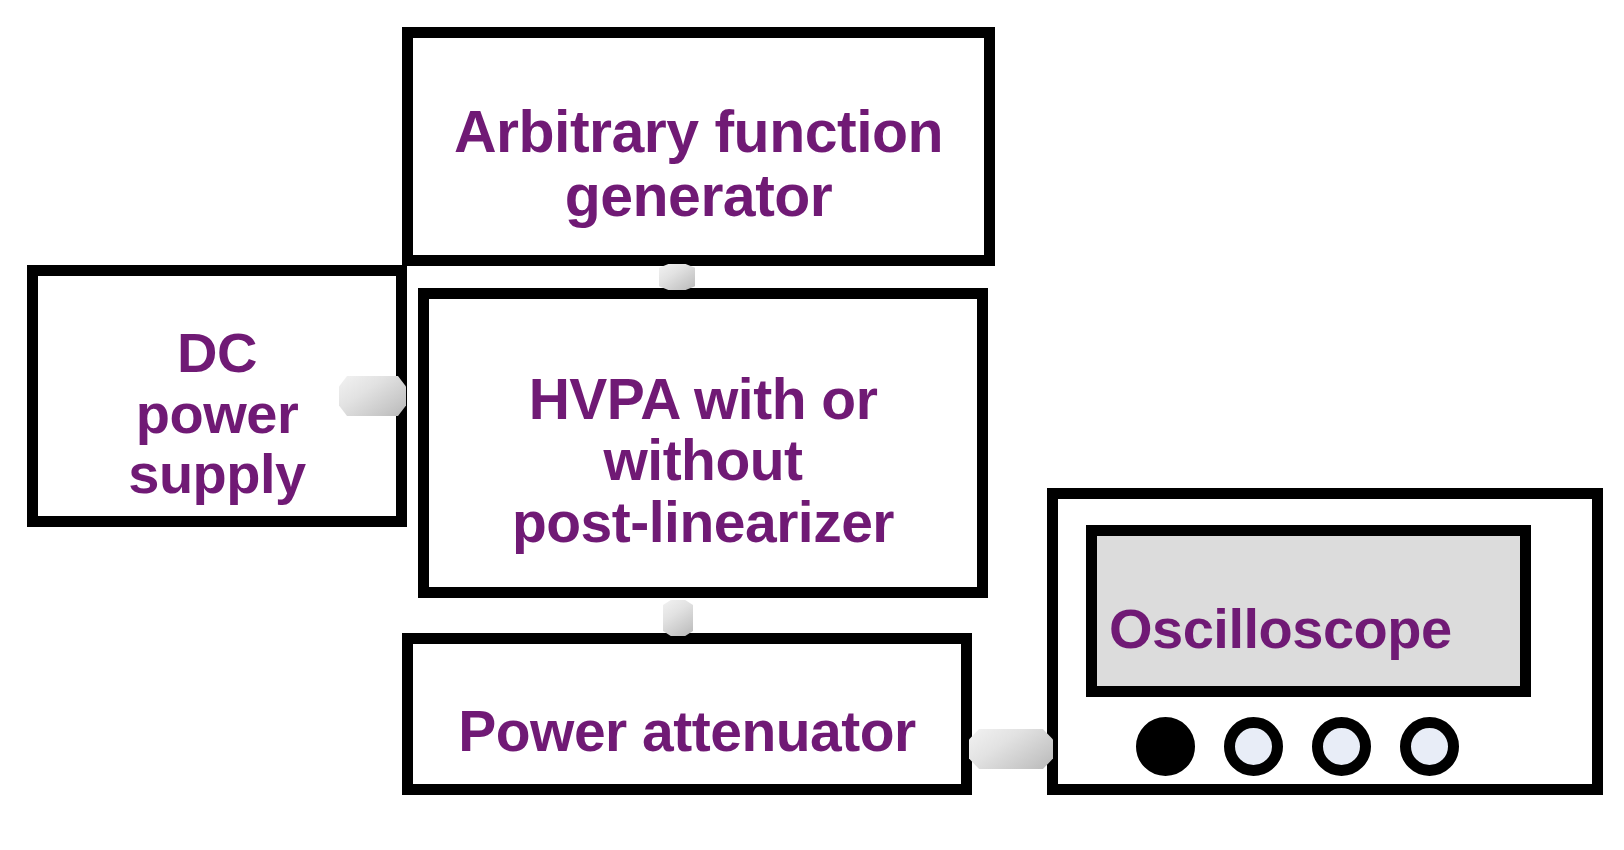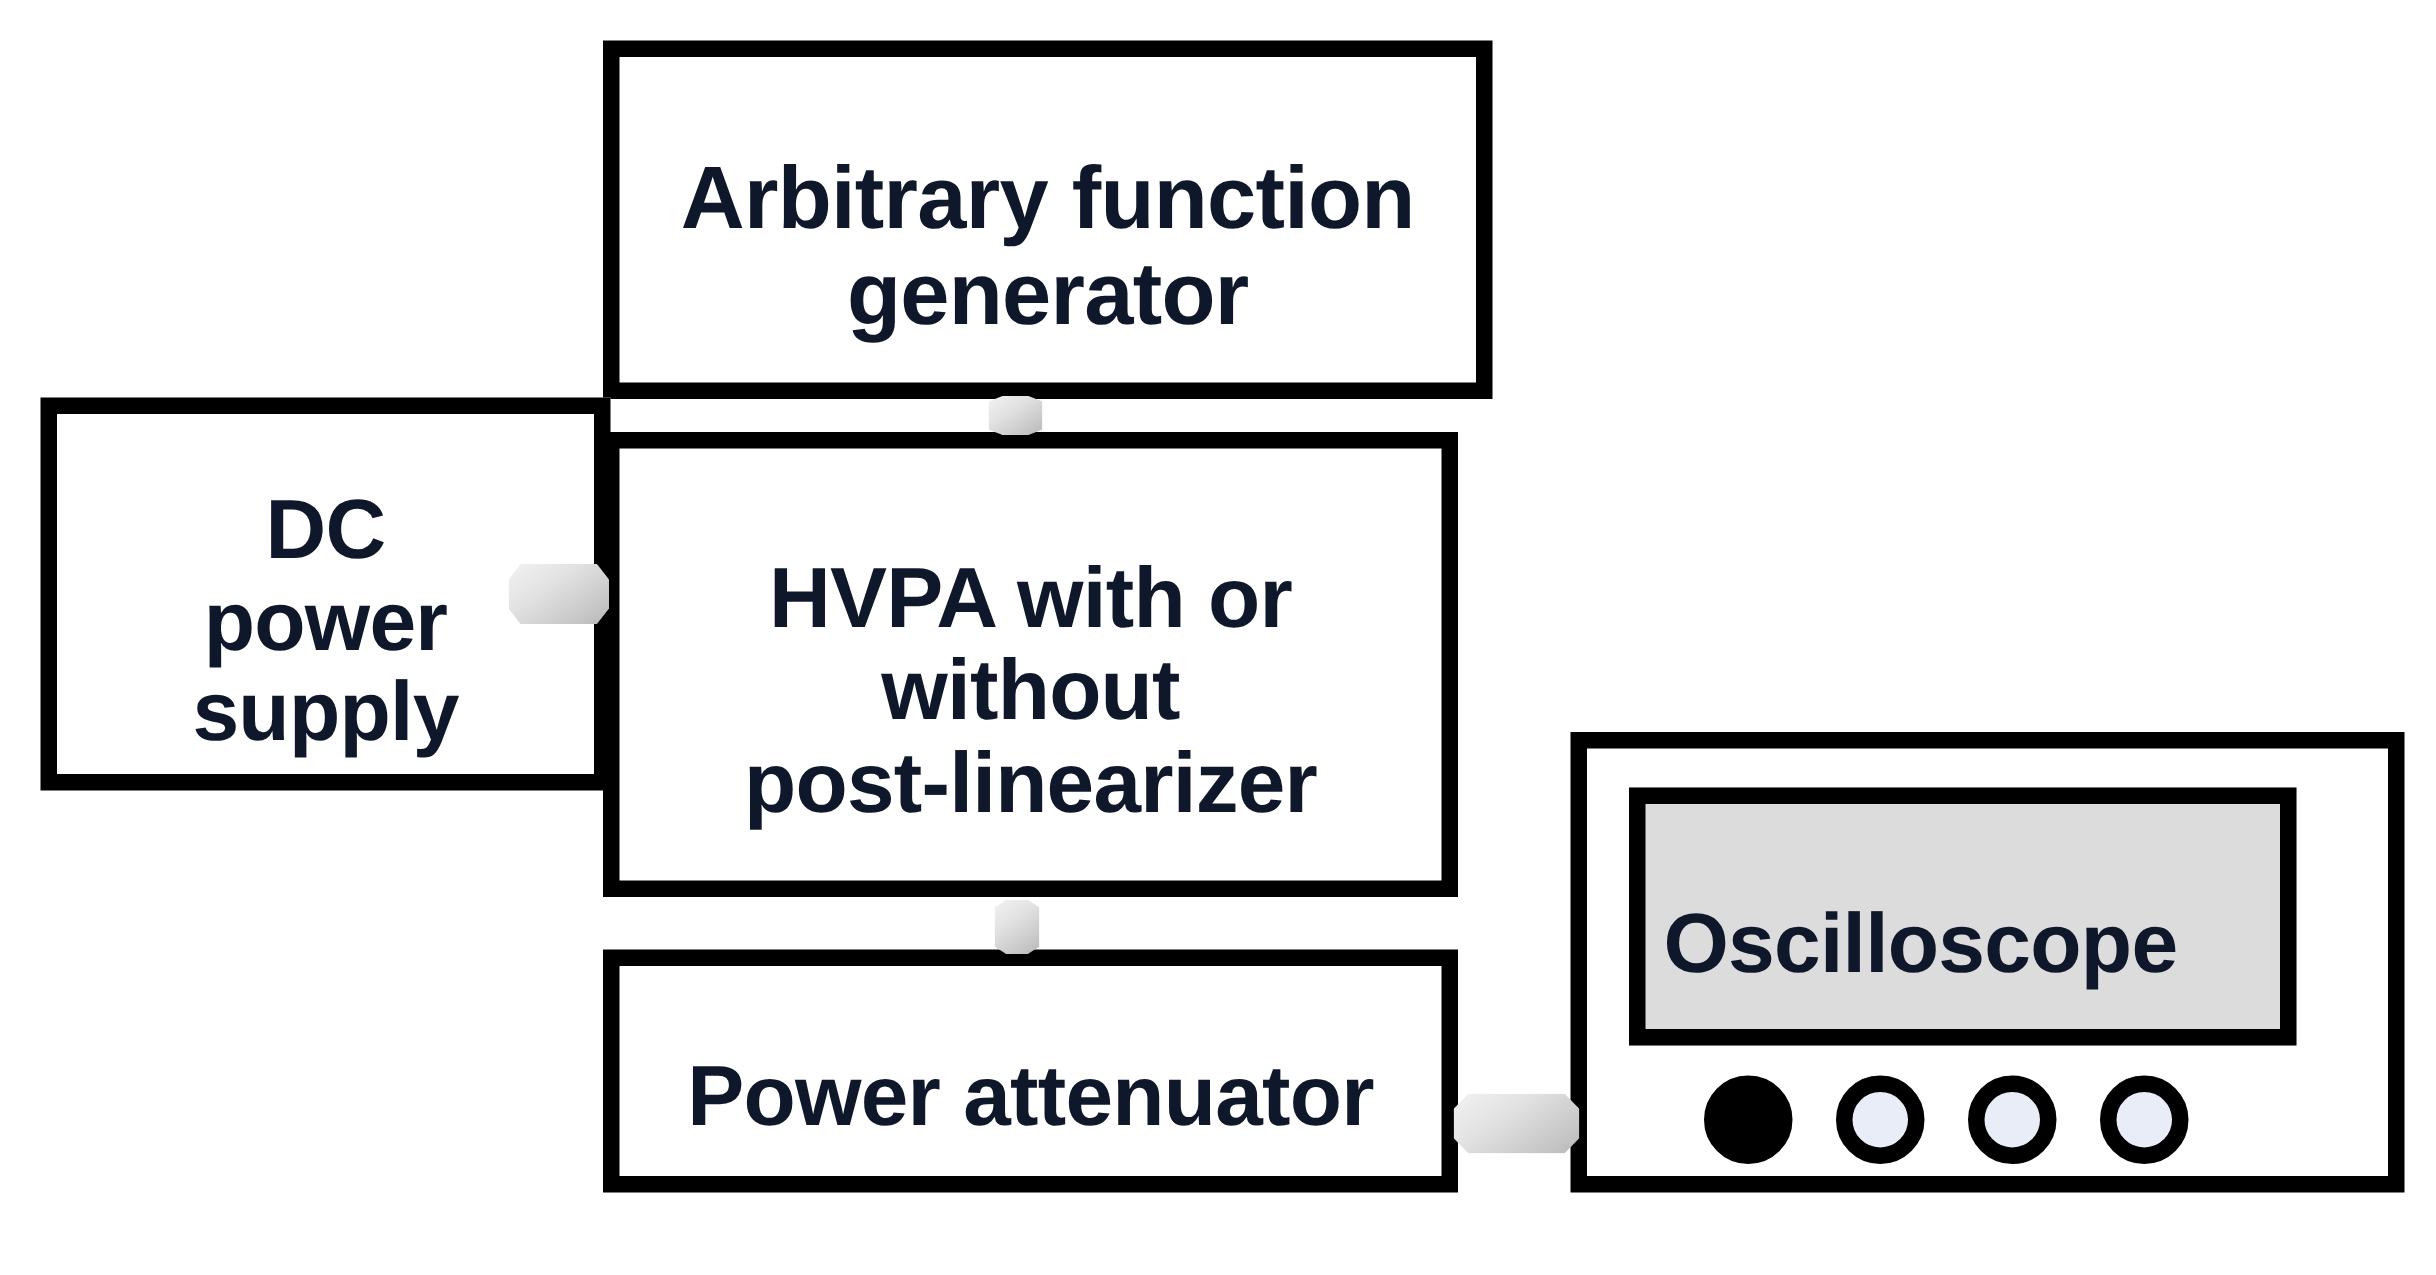"Arbitrary function" .box-label { color: #0f172a -> #701a75 }
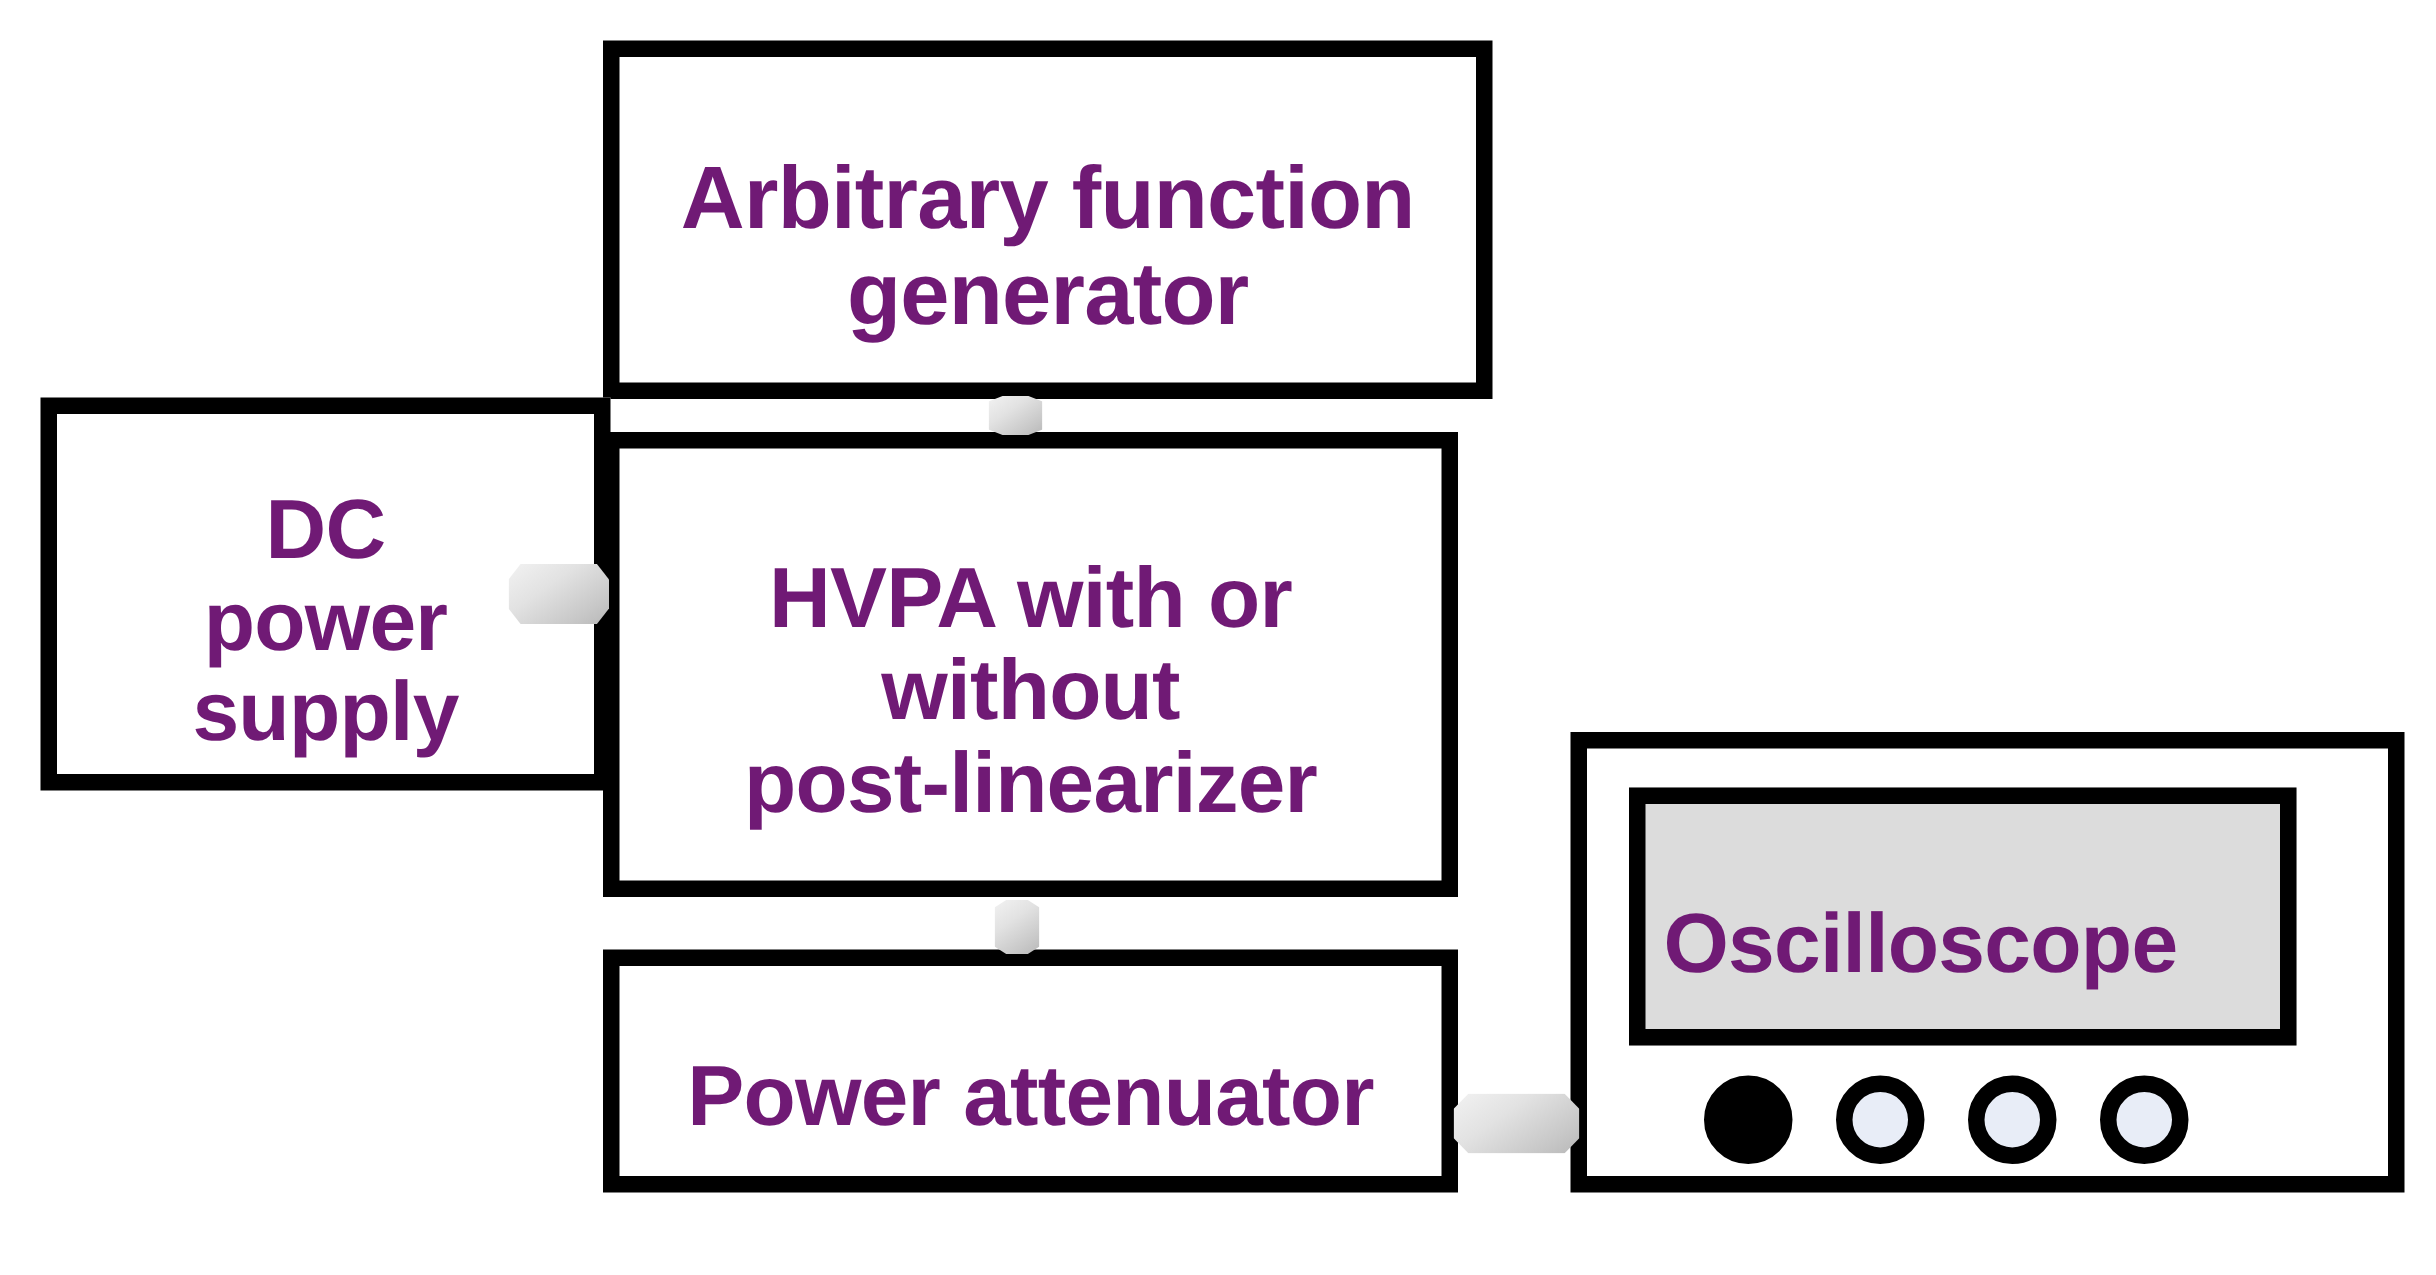"HVPA with or" #hvpa-box { left: 402px -> 418px }
